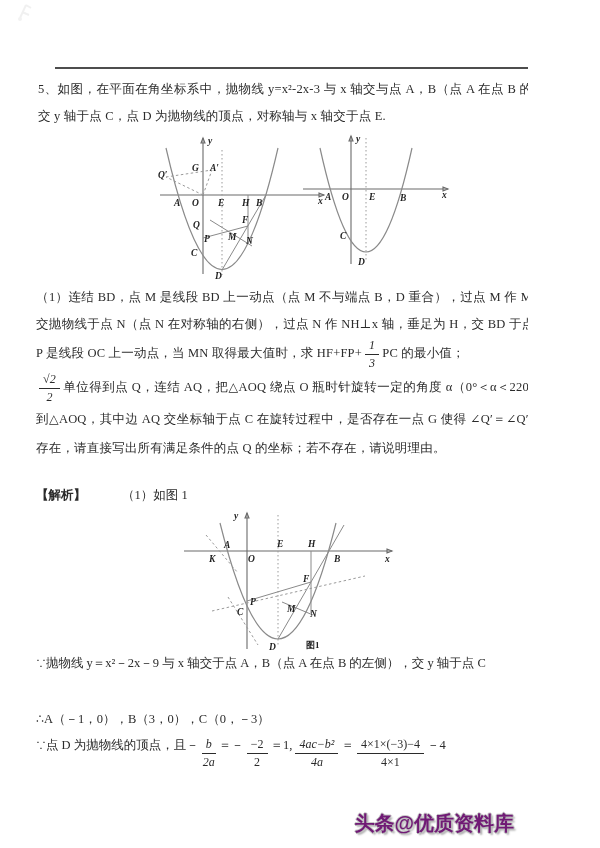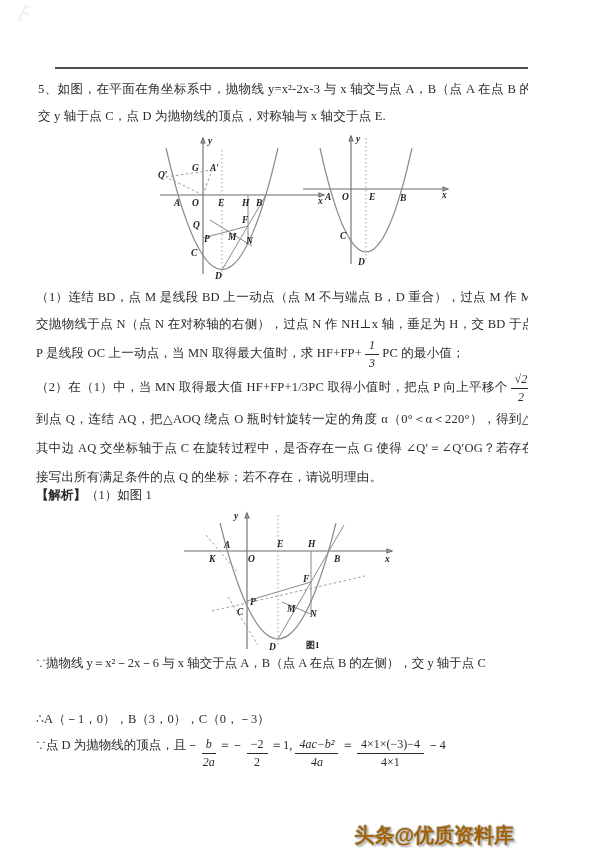"（2）在（1）中，当 MN 取得最大值 HF+FP+1/3PC 取得小值时，把点" span { html: <span>（2）在（1）中，当 MN 取得最大值 HF+FP+1/3PC 取得小值时，把点 P 向上平移个</span> -> none }
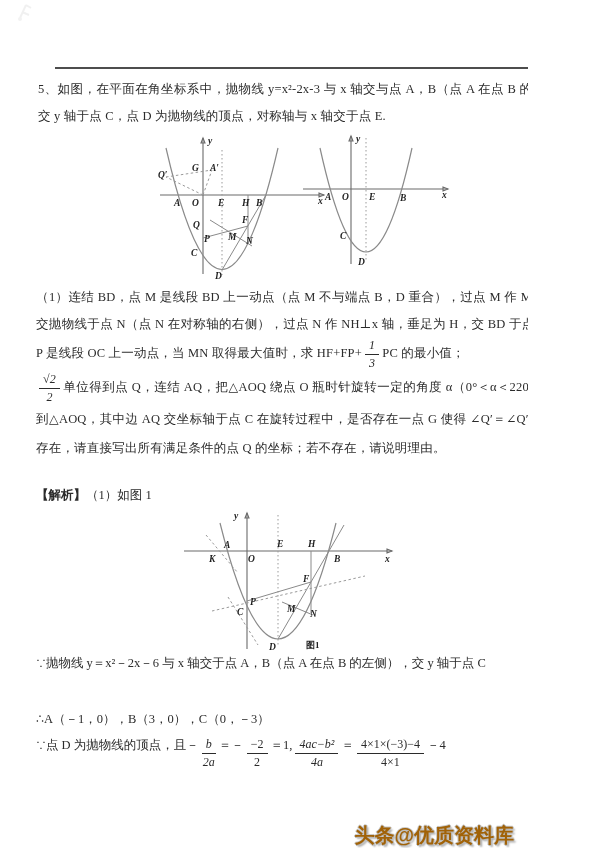"（1）如图 1" #analysis-line .normal { margin-left: none -> 36px }
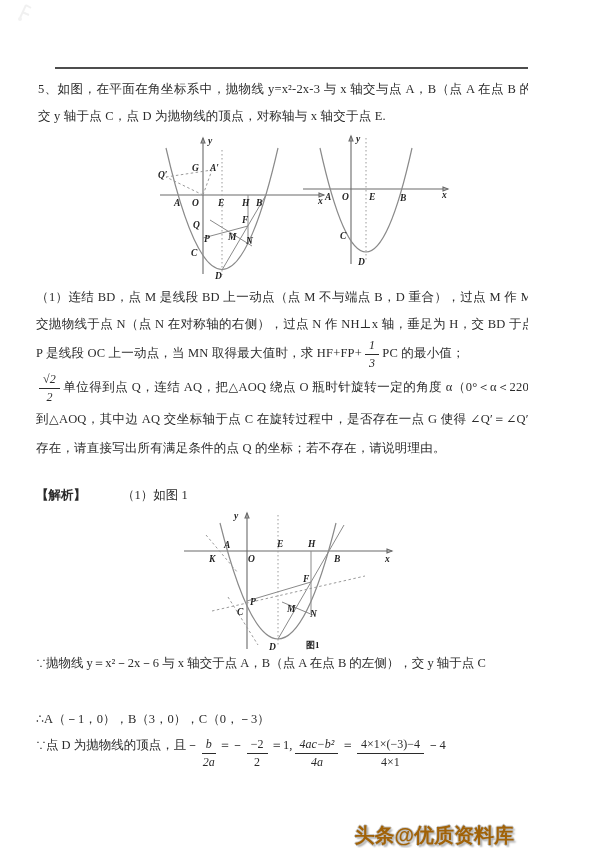"∵抛物线 y＝x²－2x－6 与 x 轴交于点" span { text: 6 -> 9 }
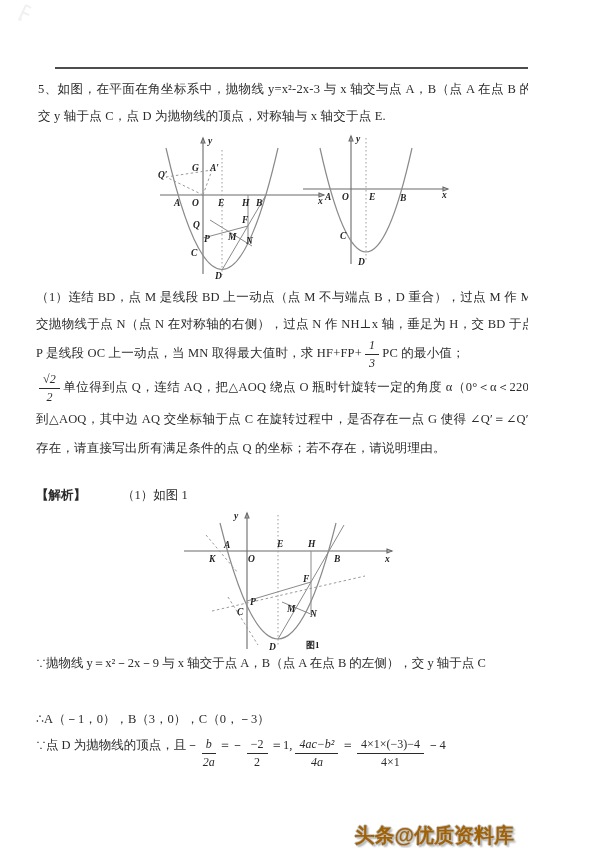"头条@优质资料库" #watermark { color: #a16207 -> #701a75; margin-top: 12px -> none }
